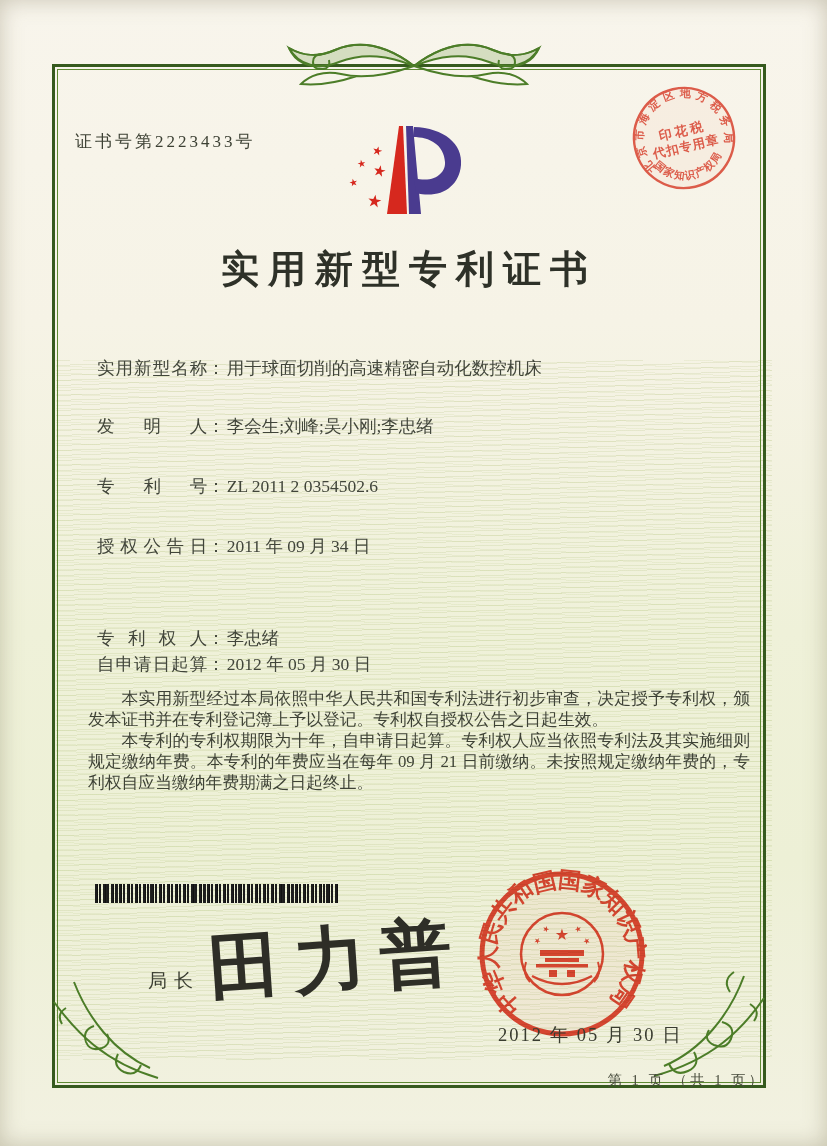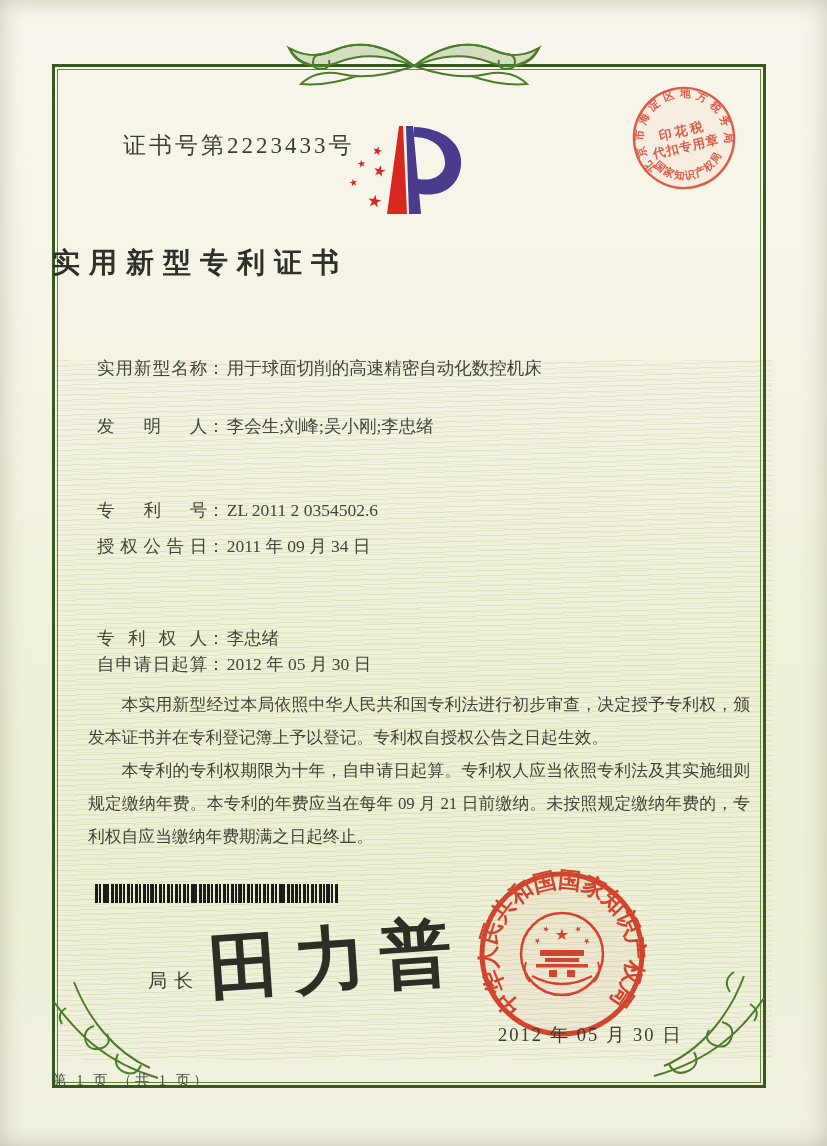"证书号第2223433号" .cert-number { font-size: 23px -> 17px; margin-left: 48px -> none }
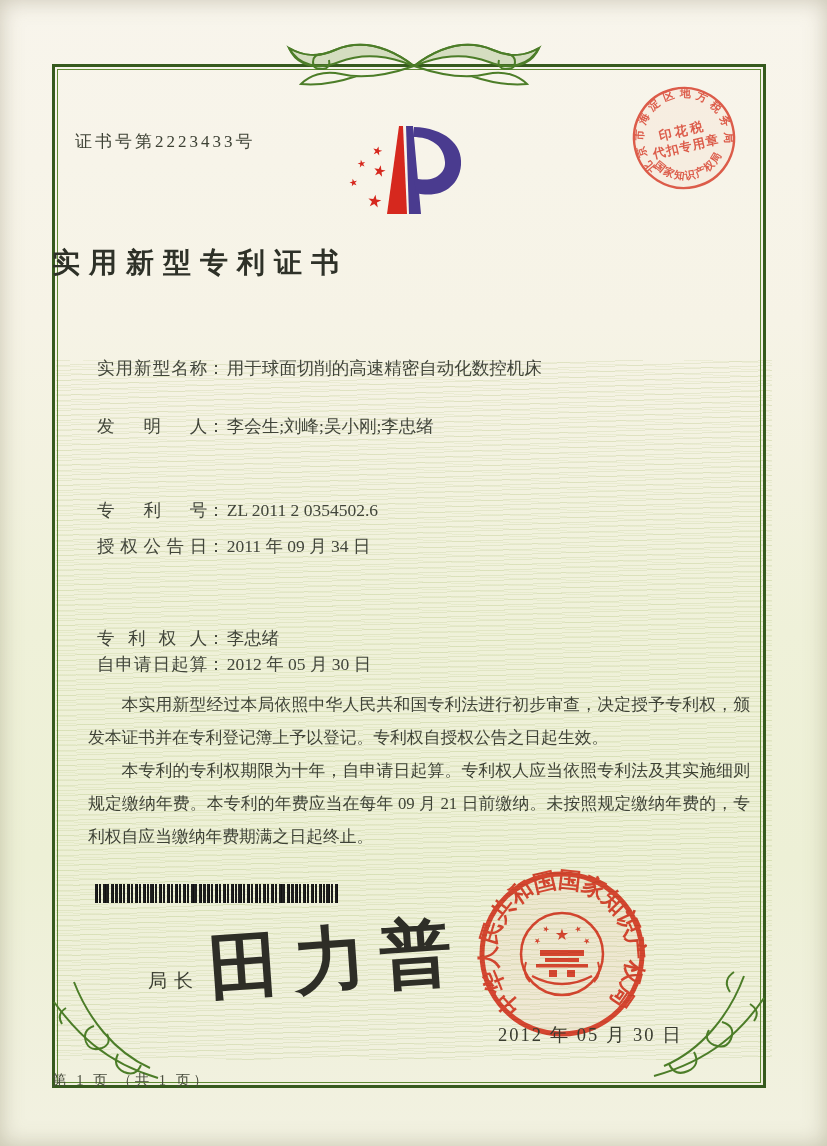"实用新型专利证书" .title { font-size: 28px -> 38px; text-align: none -> center }
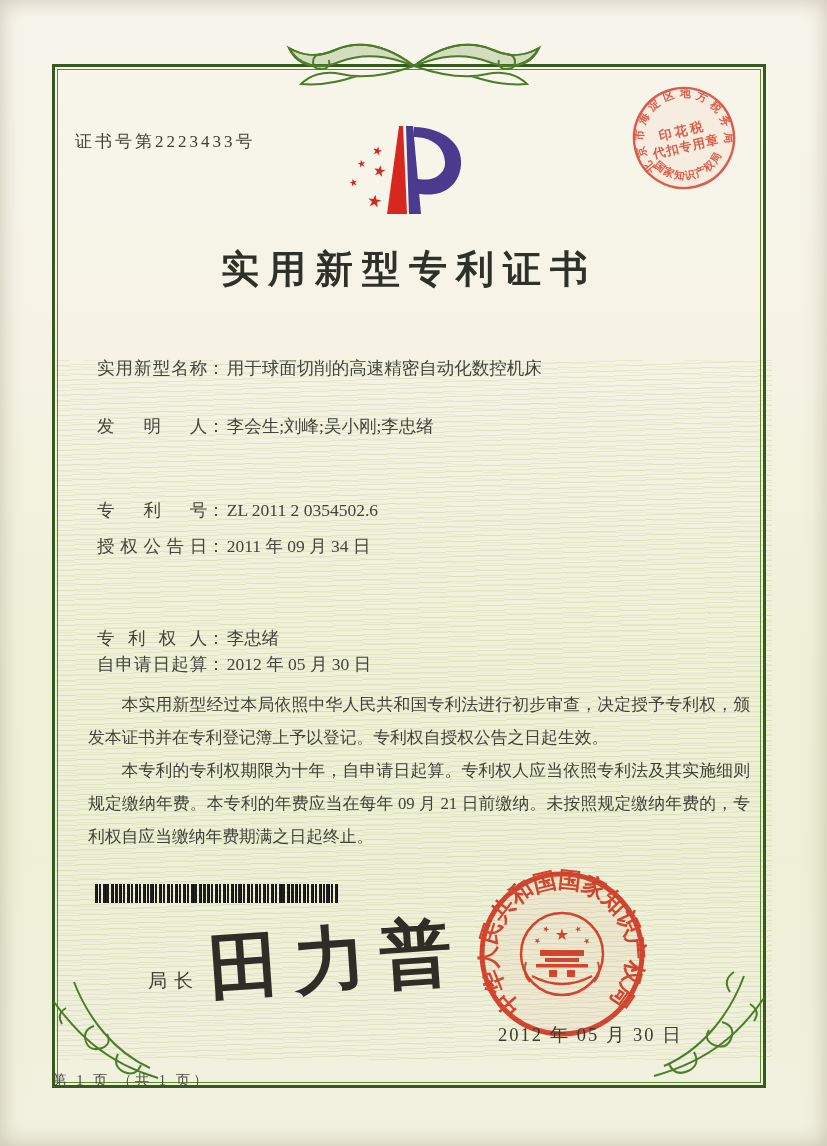"专利号：ZL 2011 2 0354502.6" div.field-row { top: 498px -> 474px }
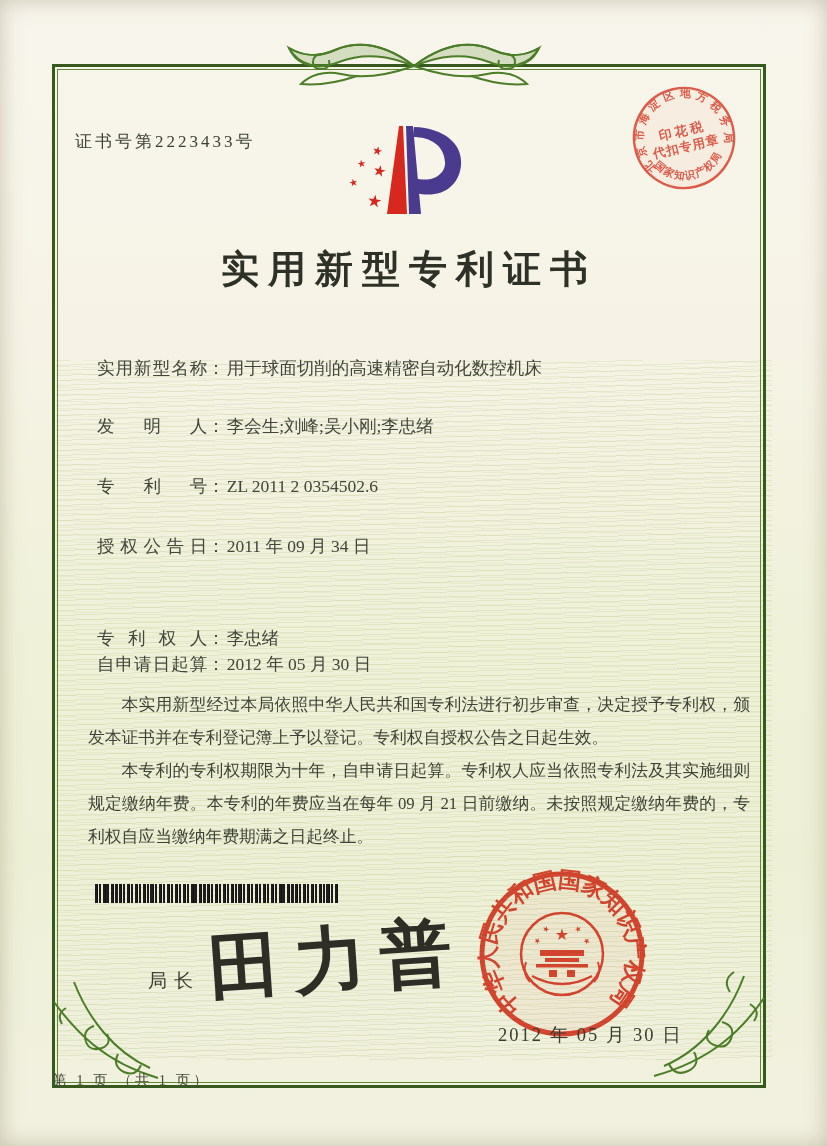"本实用新型经过本局依照中华人民共和国专利法进行初步审查，决定授予专利权，颁发本证" .paras { line-height: 33px -> 21px }
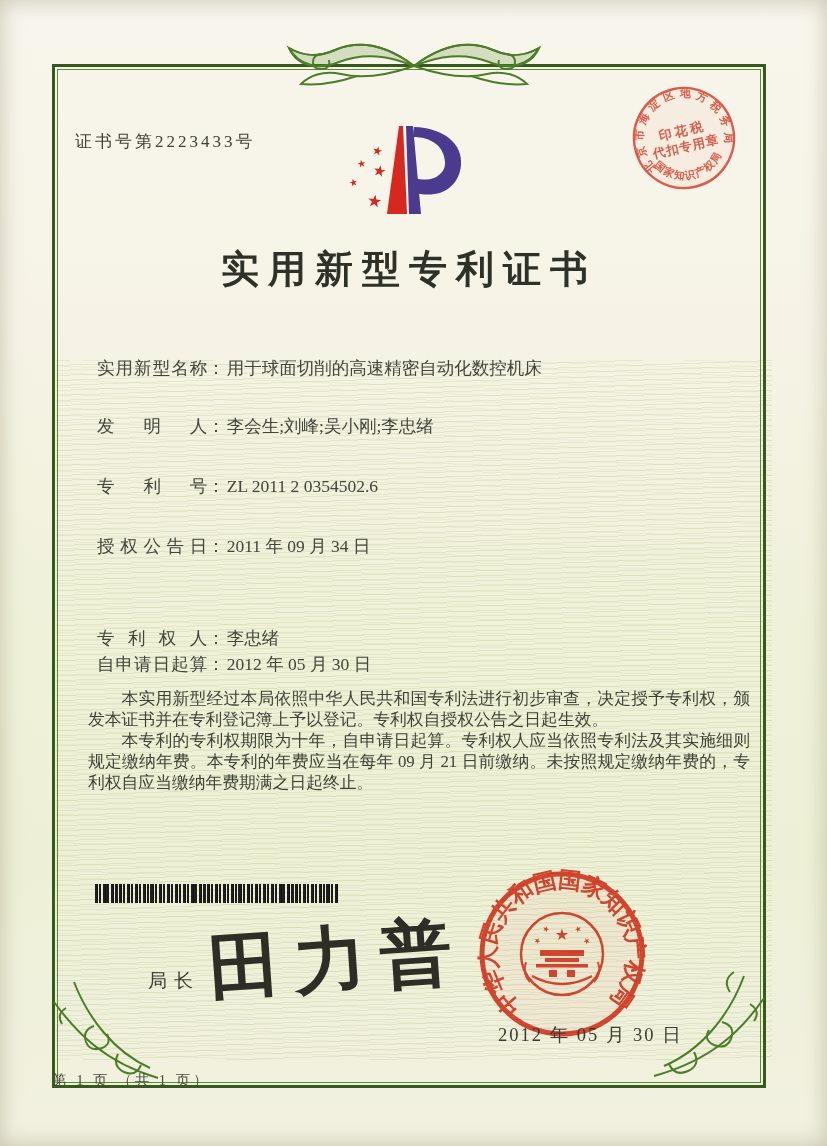"第 1 页 （共 1" .footer { text-align: left -> right }
